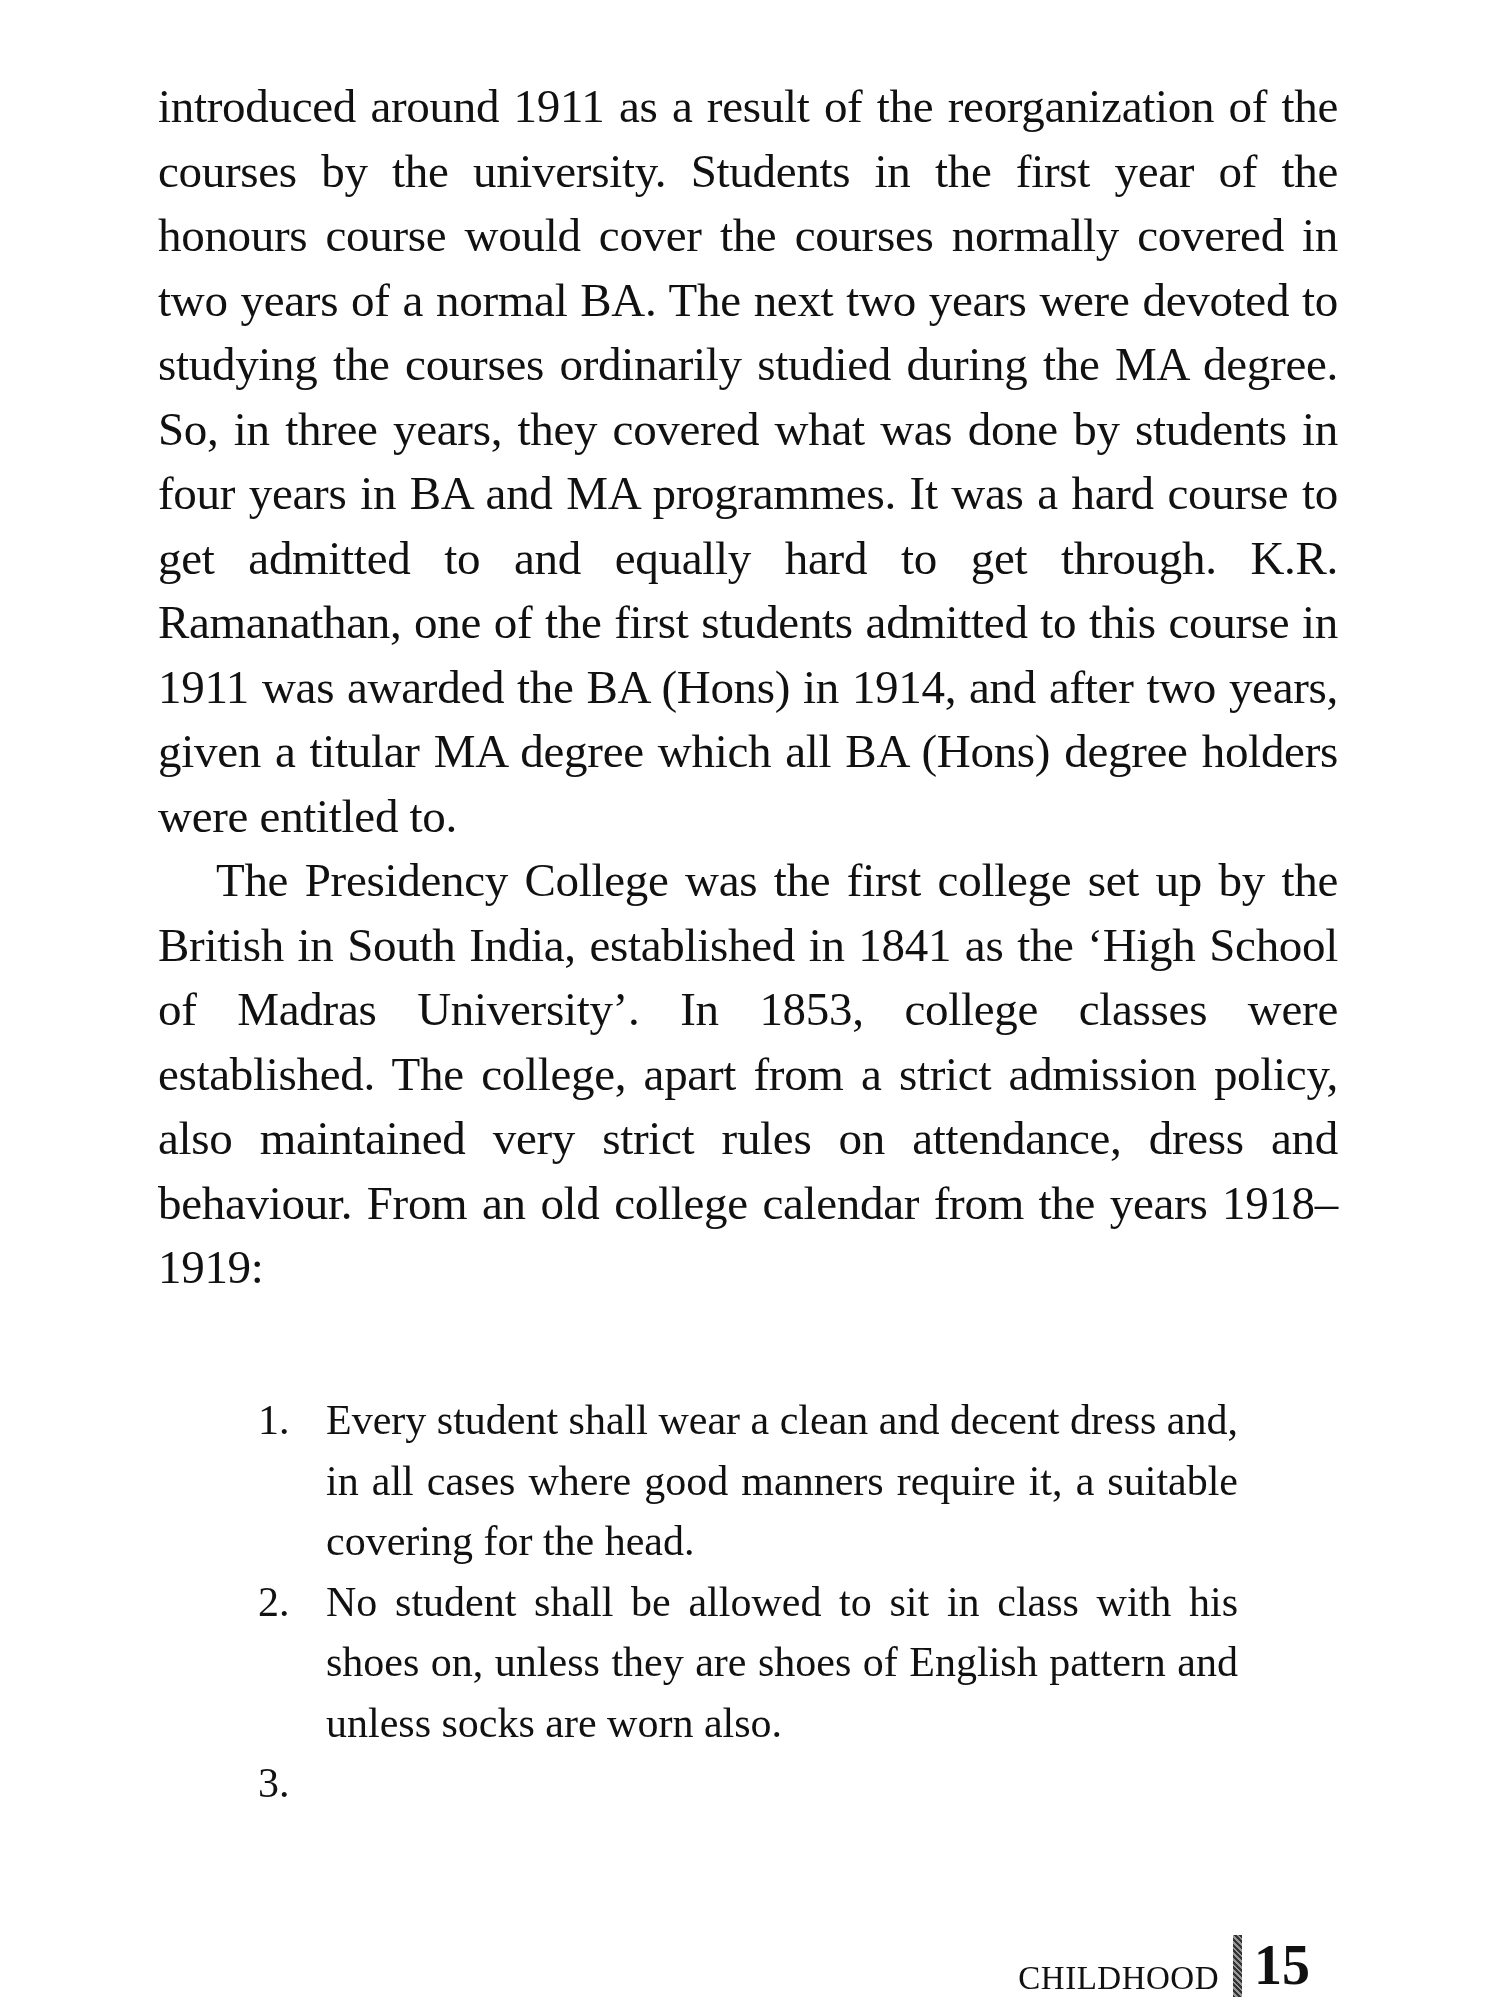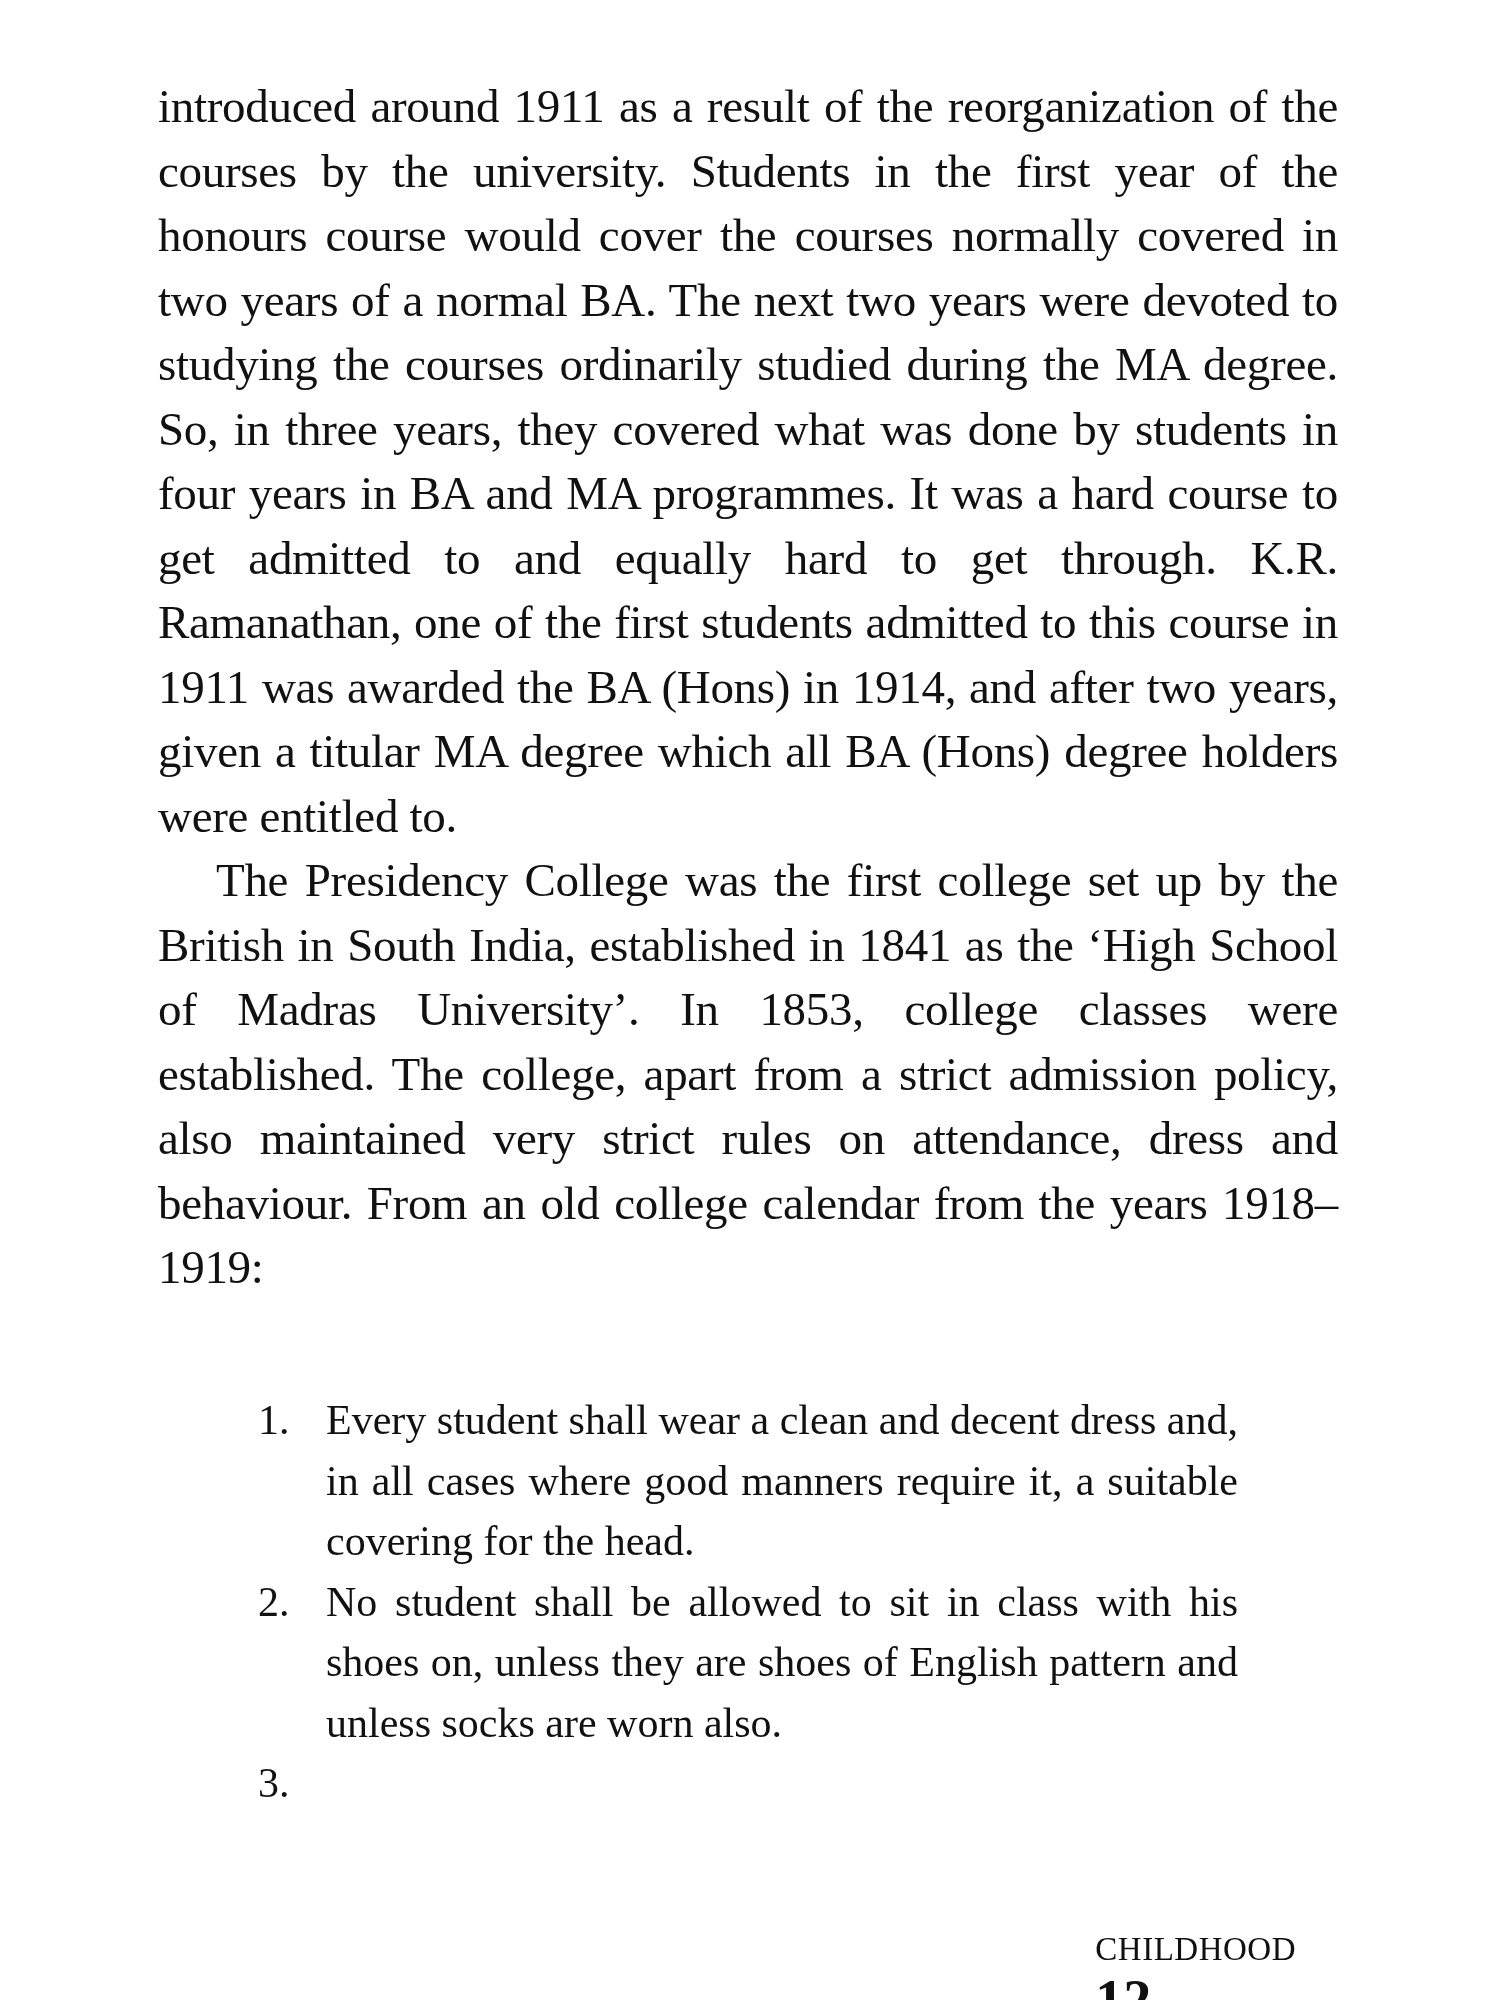"CHILDHOOD" .footer { align-items: flex-start -> flex-end; flex-direction: column -> none }
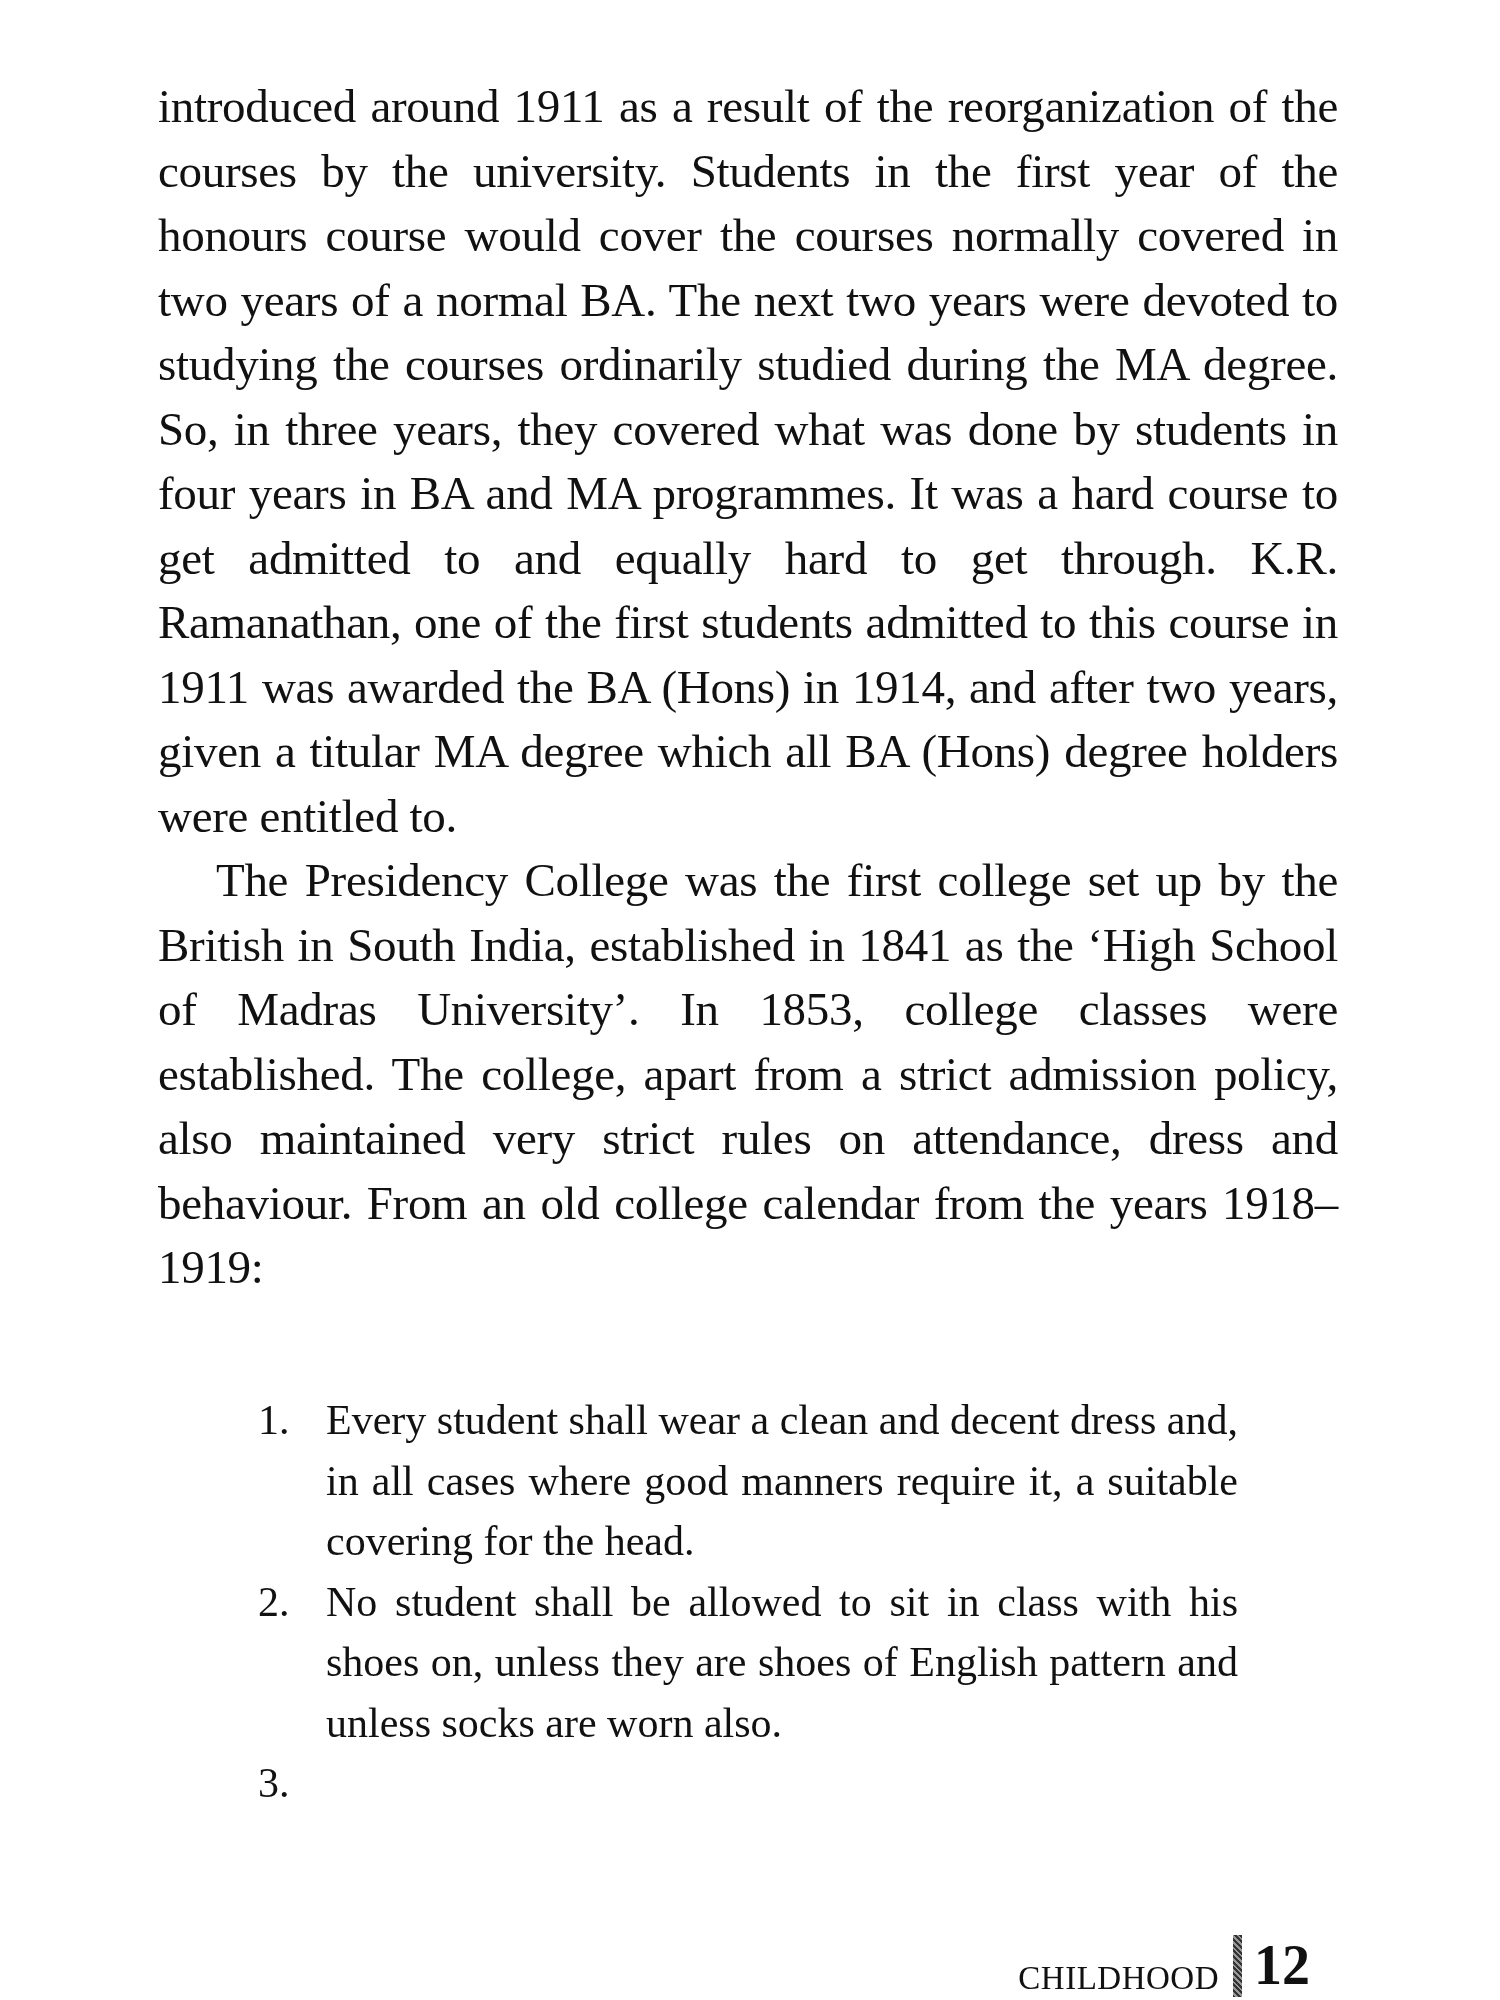"12" span.page-number { text: 12 -> 15 }
